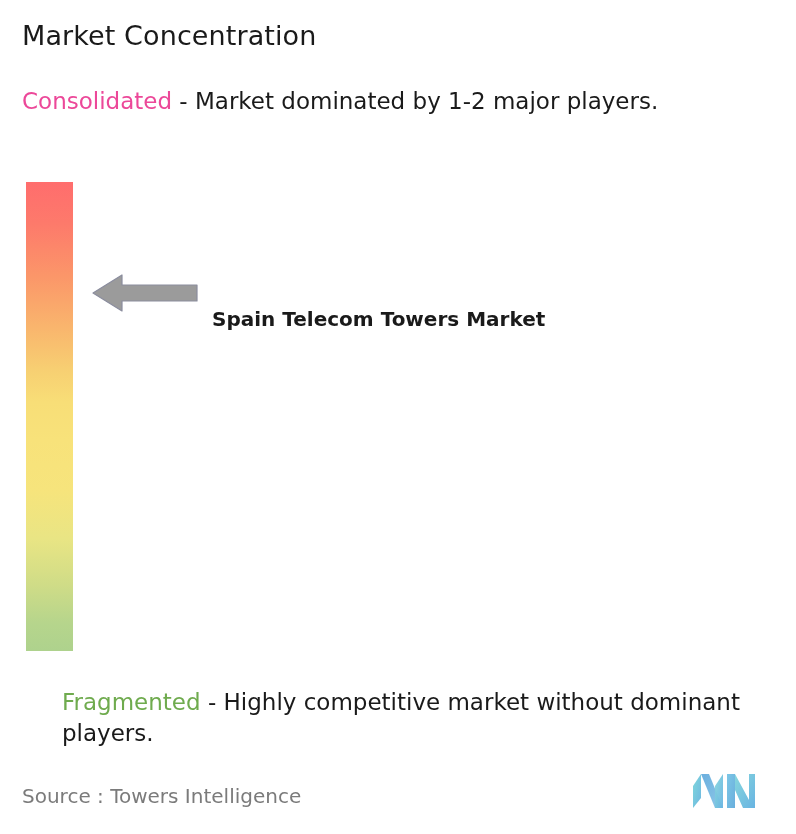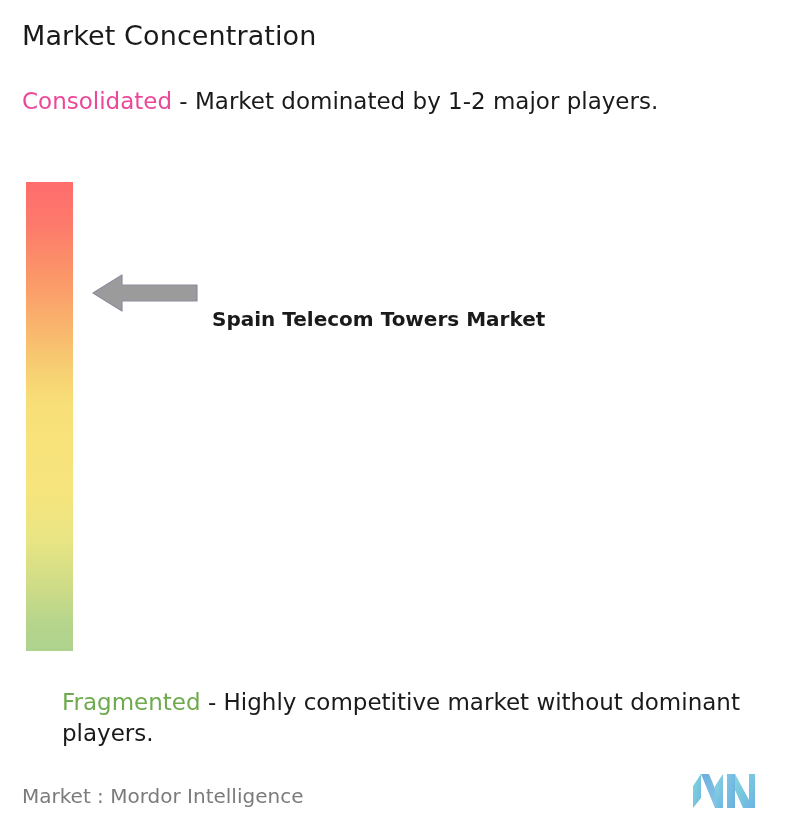"Market : Mordor Intelligence" div.source-line { text: Market :  Mordor -> Source :  Towers }
